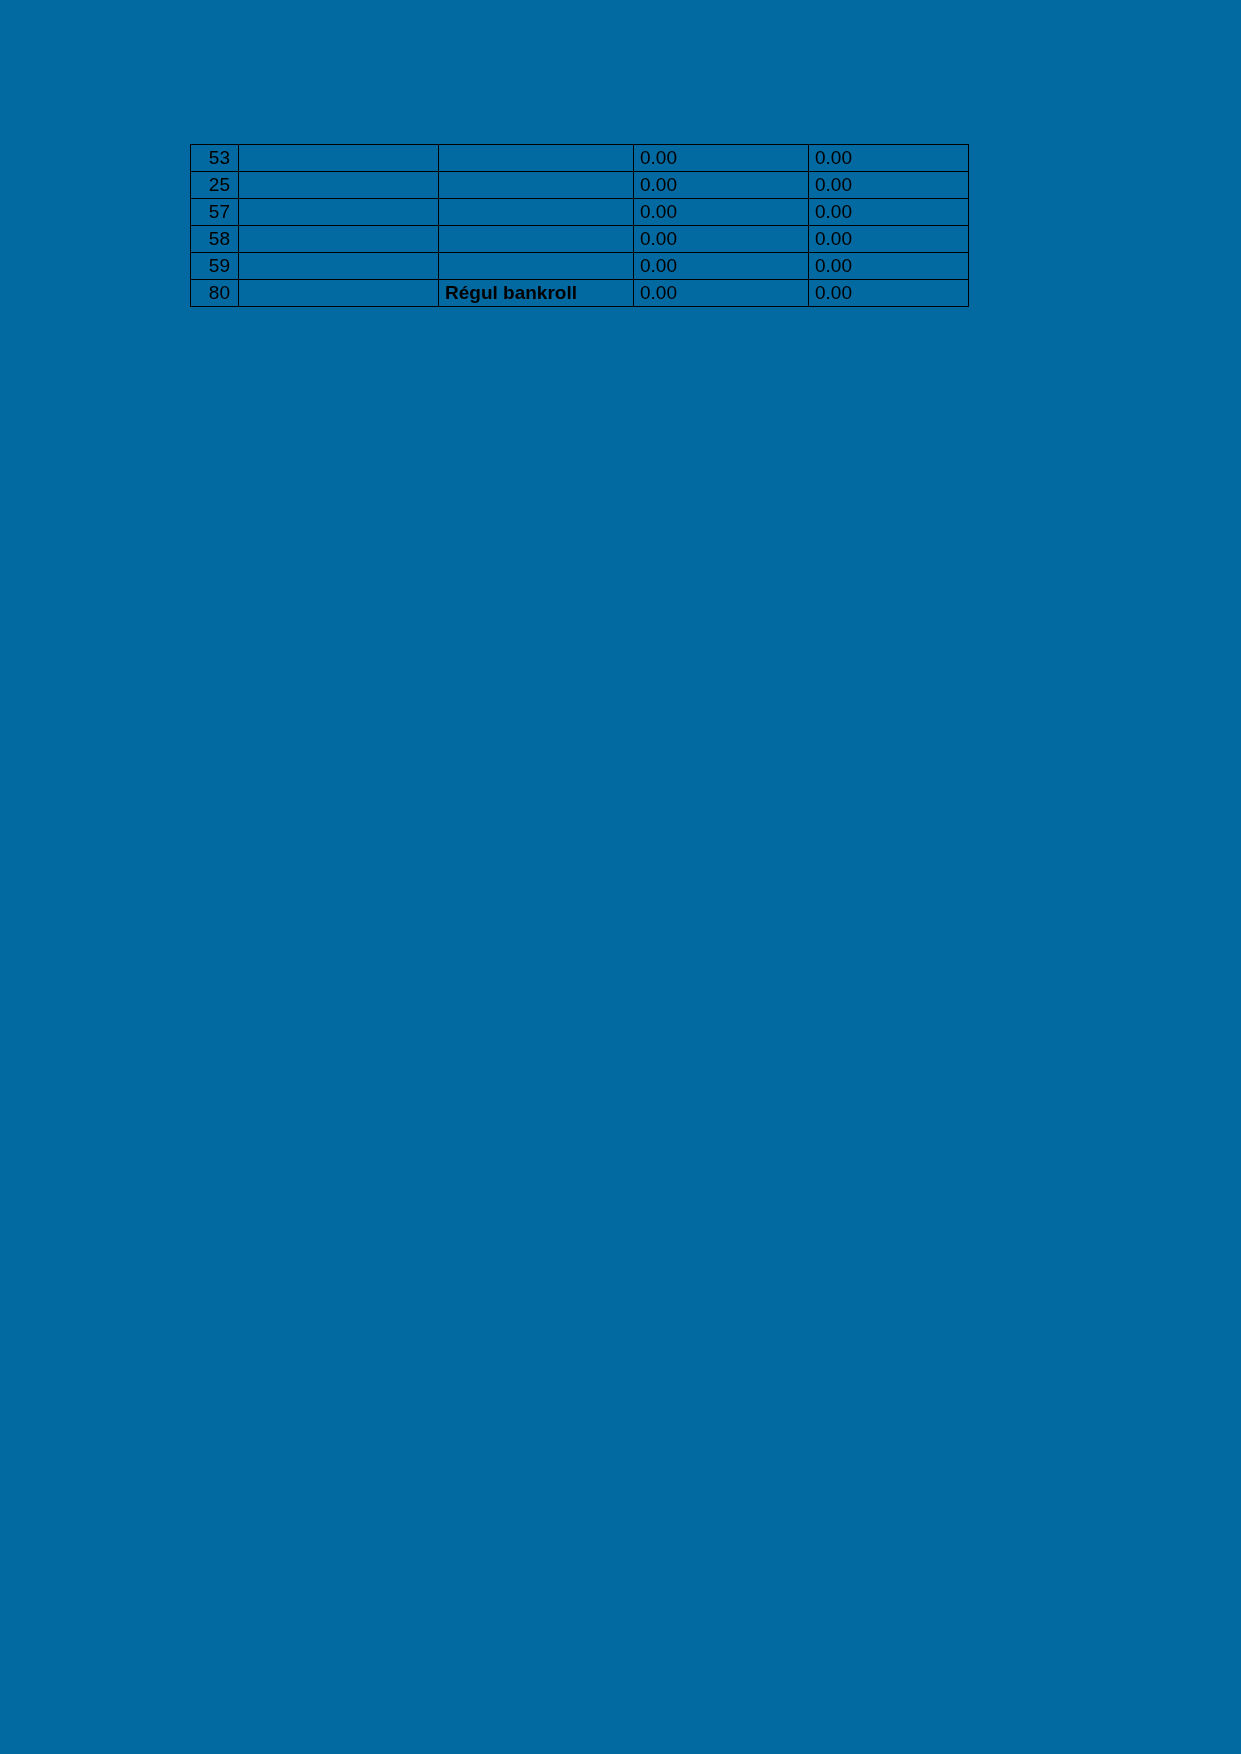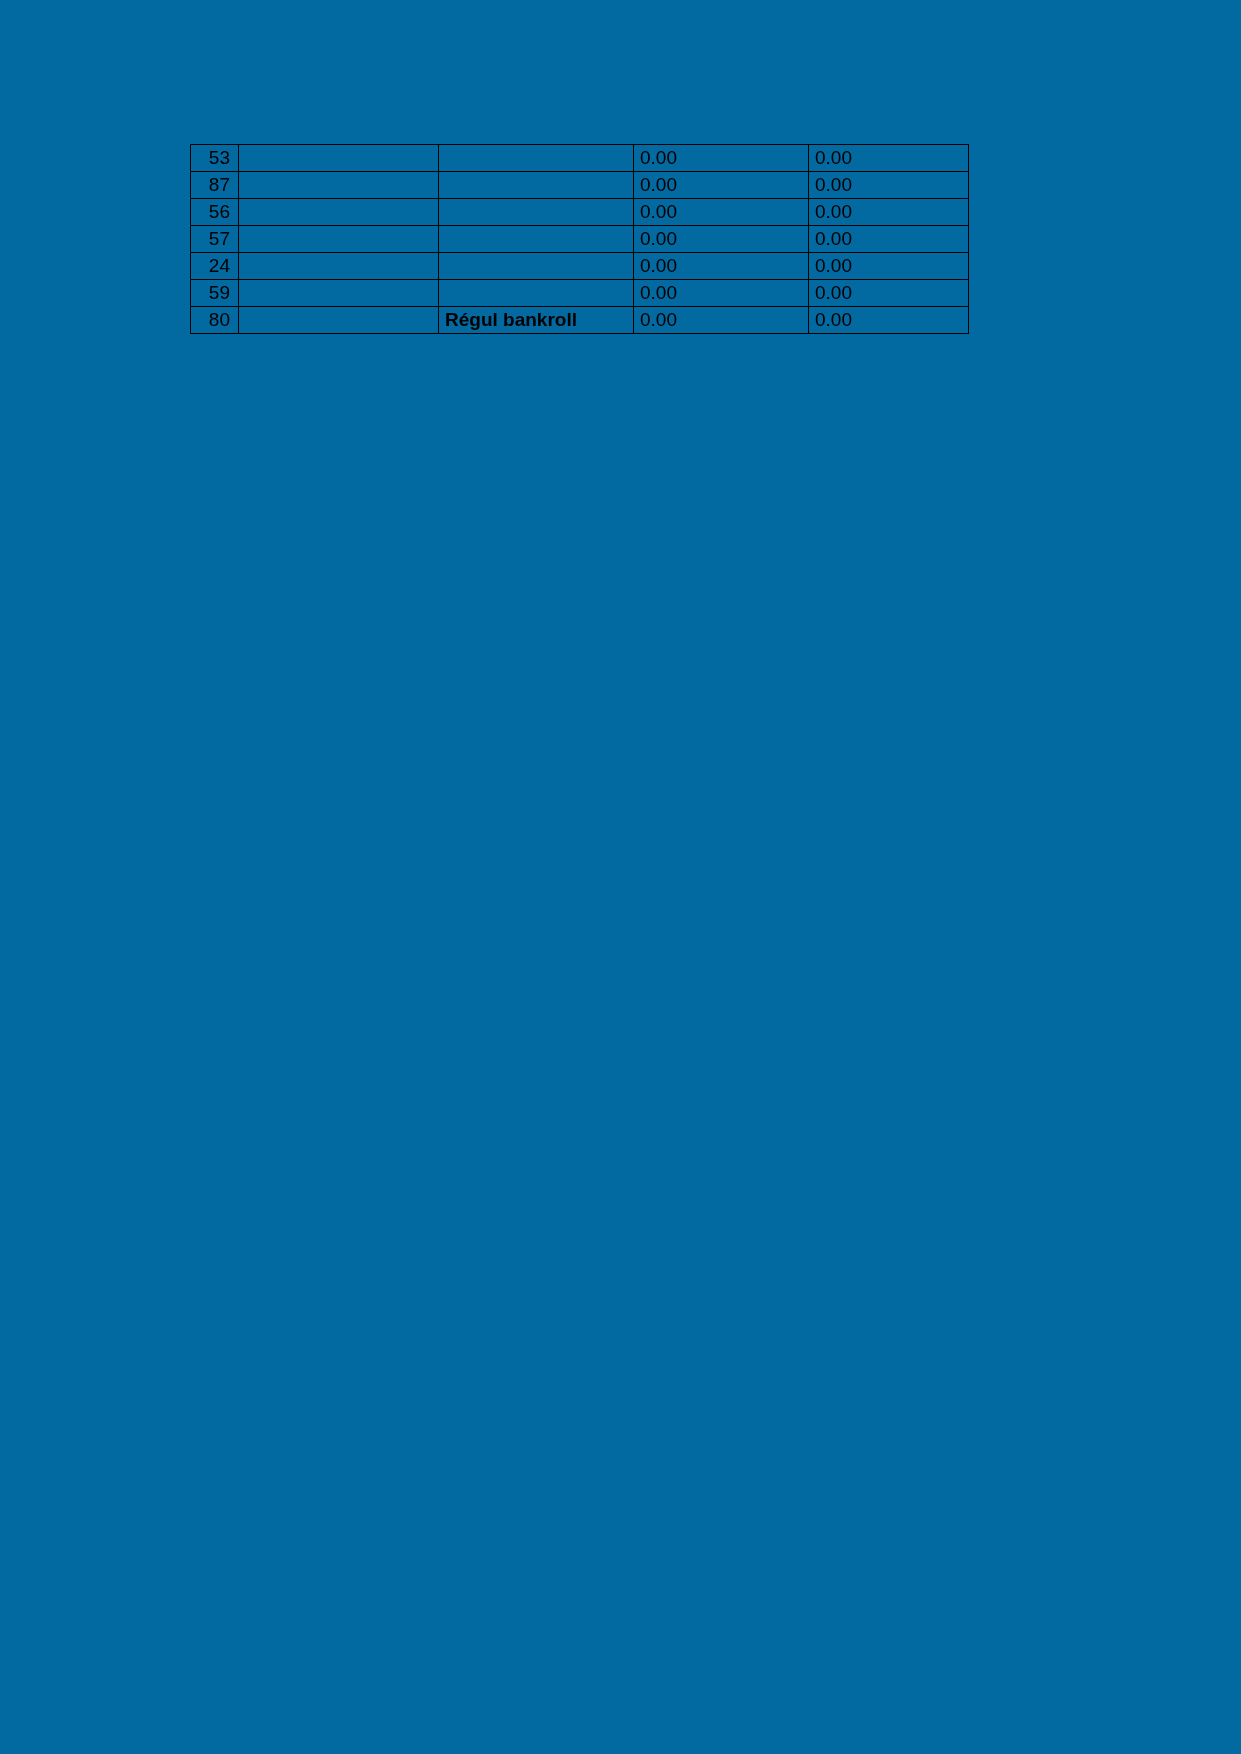"87" td.rownum { text: 87 -> 25 }
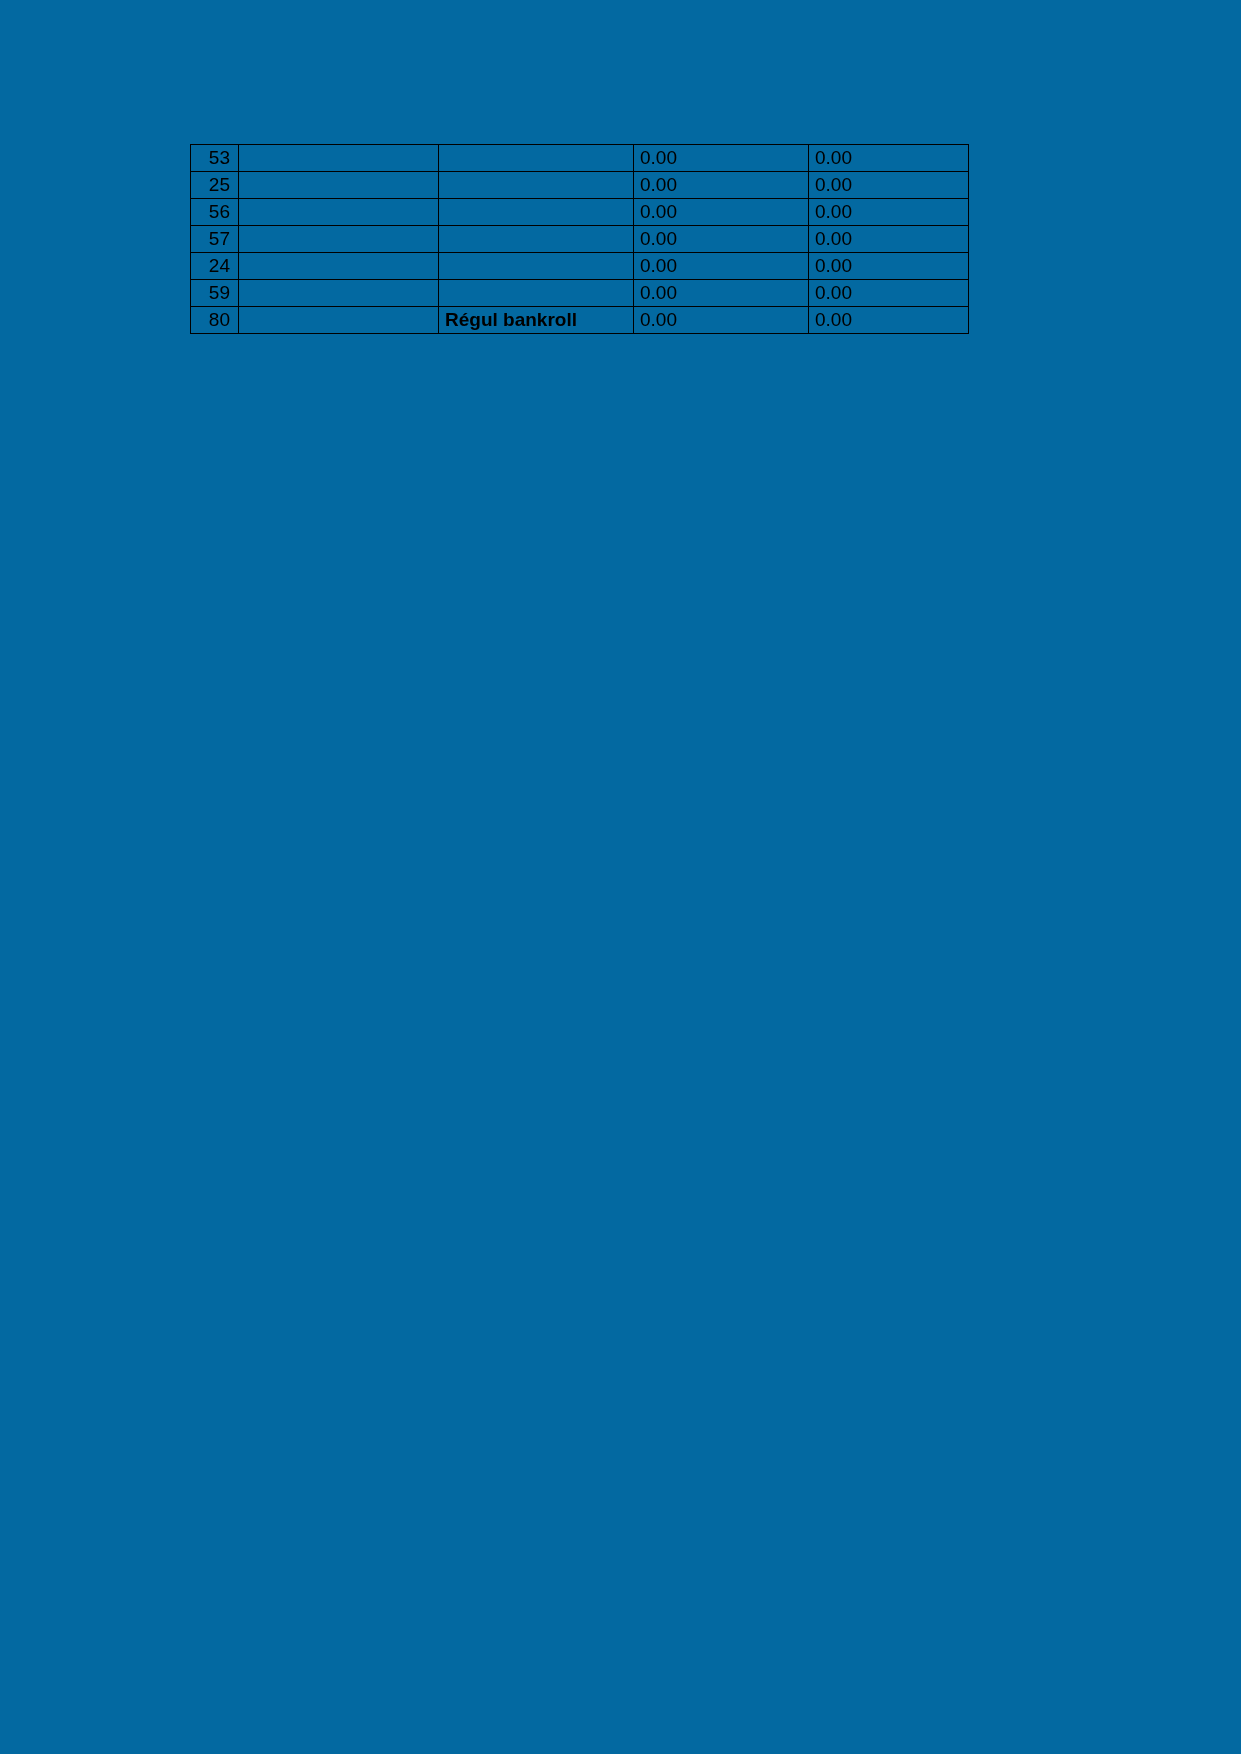"56" tr { html: <tr> <td>56</td> <td></td> <td></td> <td>0.00</td> <td>0.00</td> </tr> -> none }
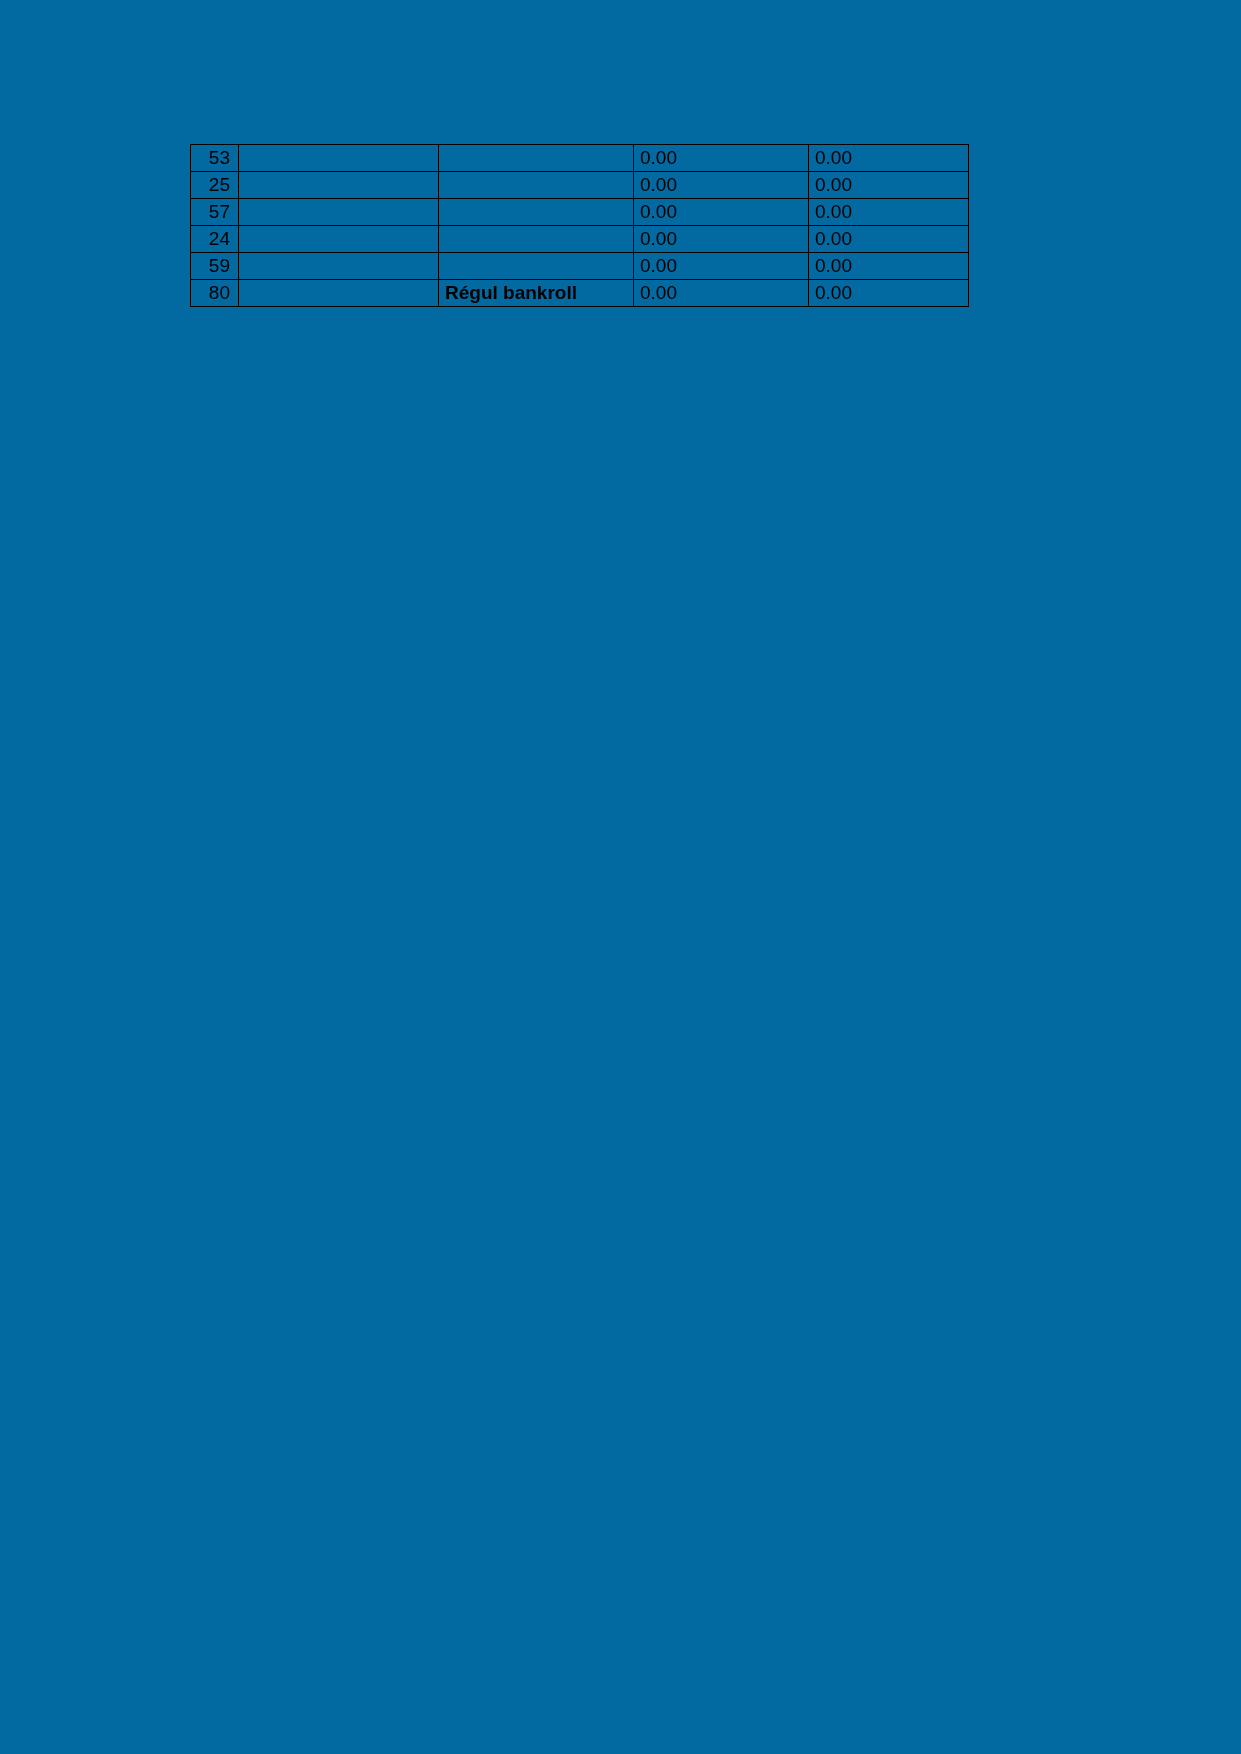"24" td.rownum { text: 24 -> 58 }
